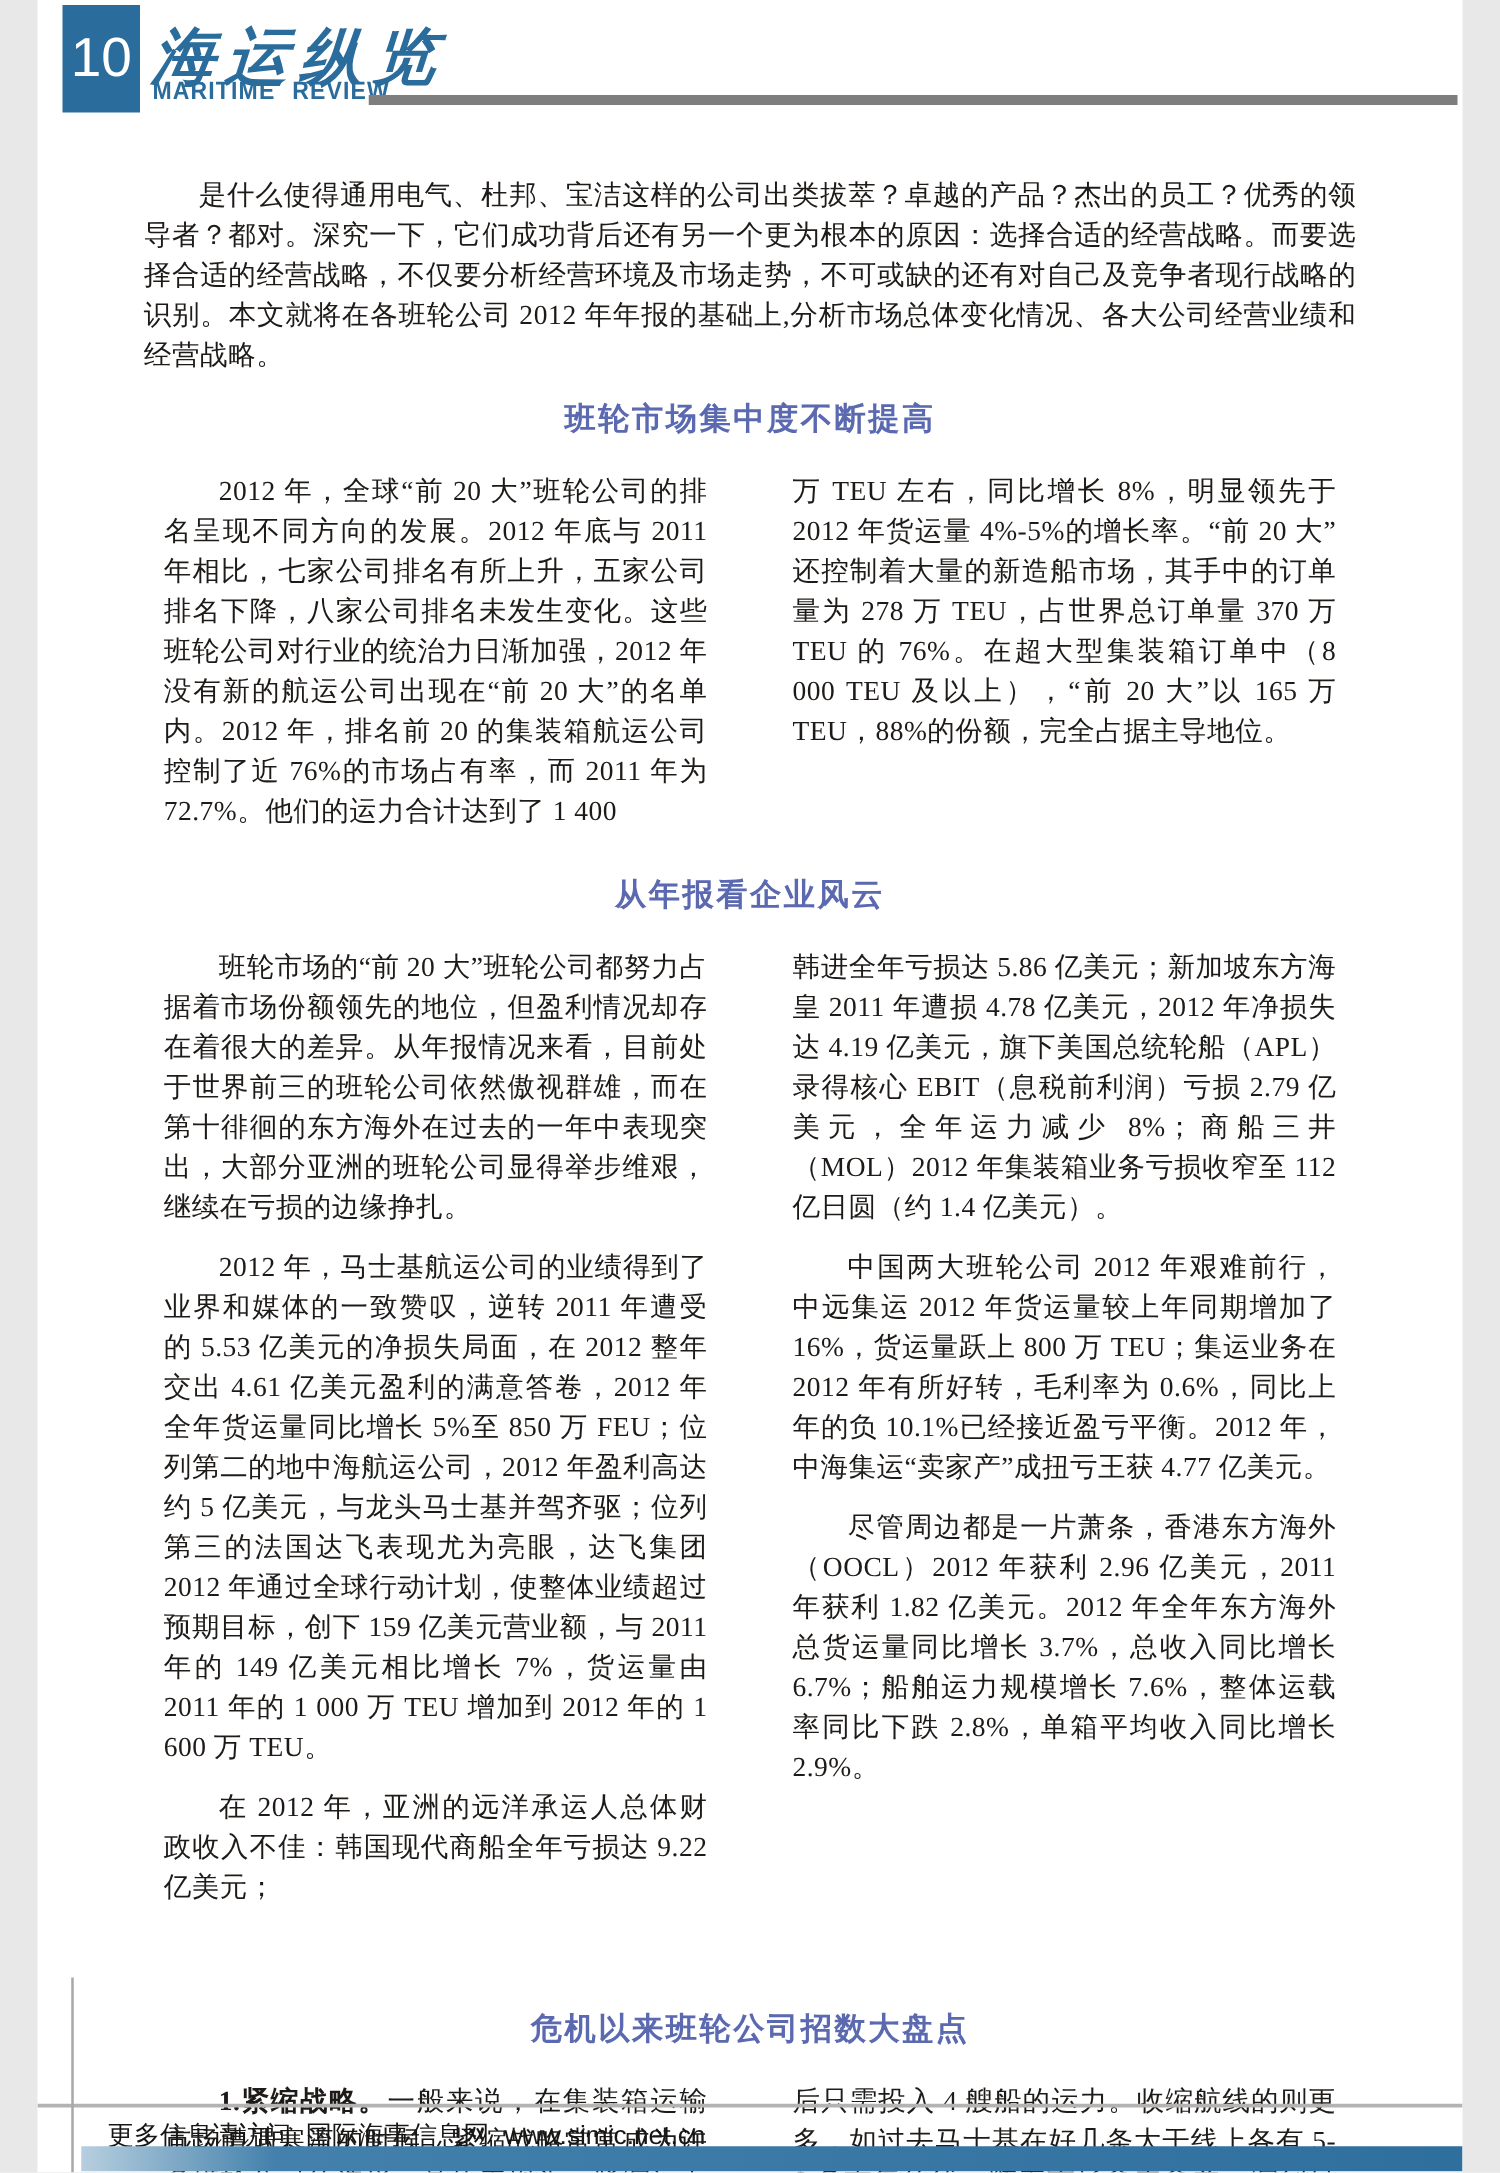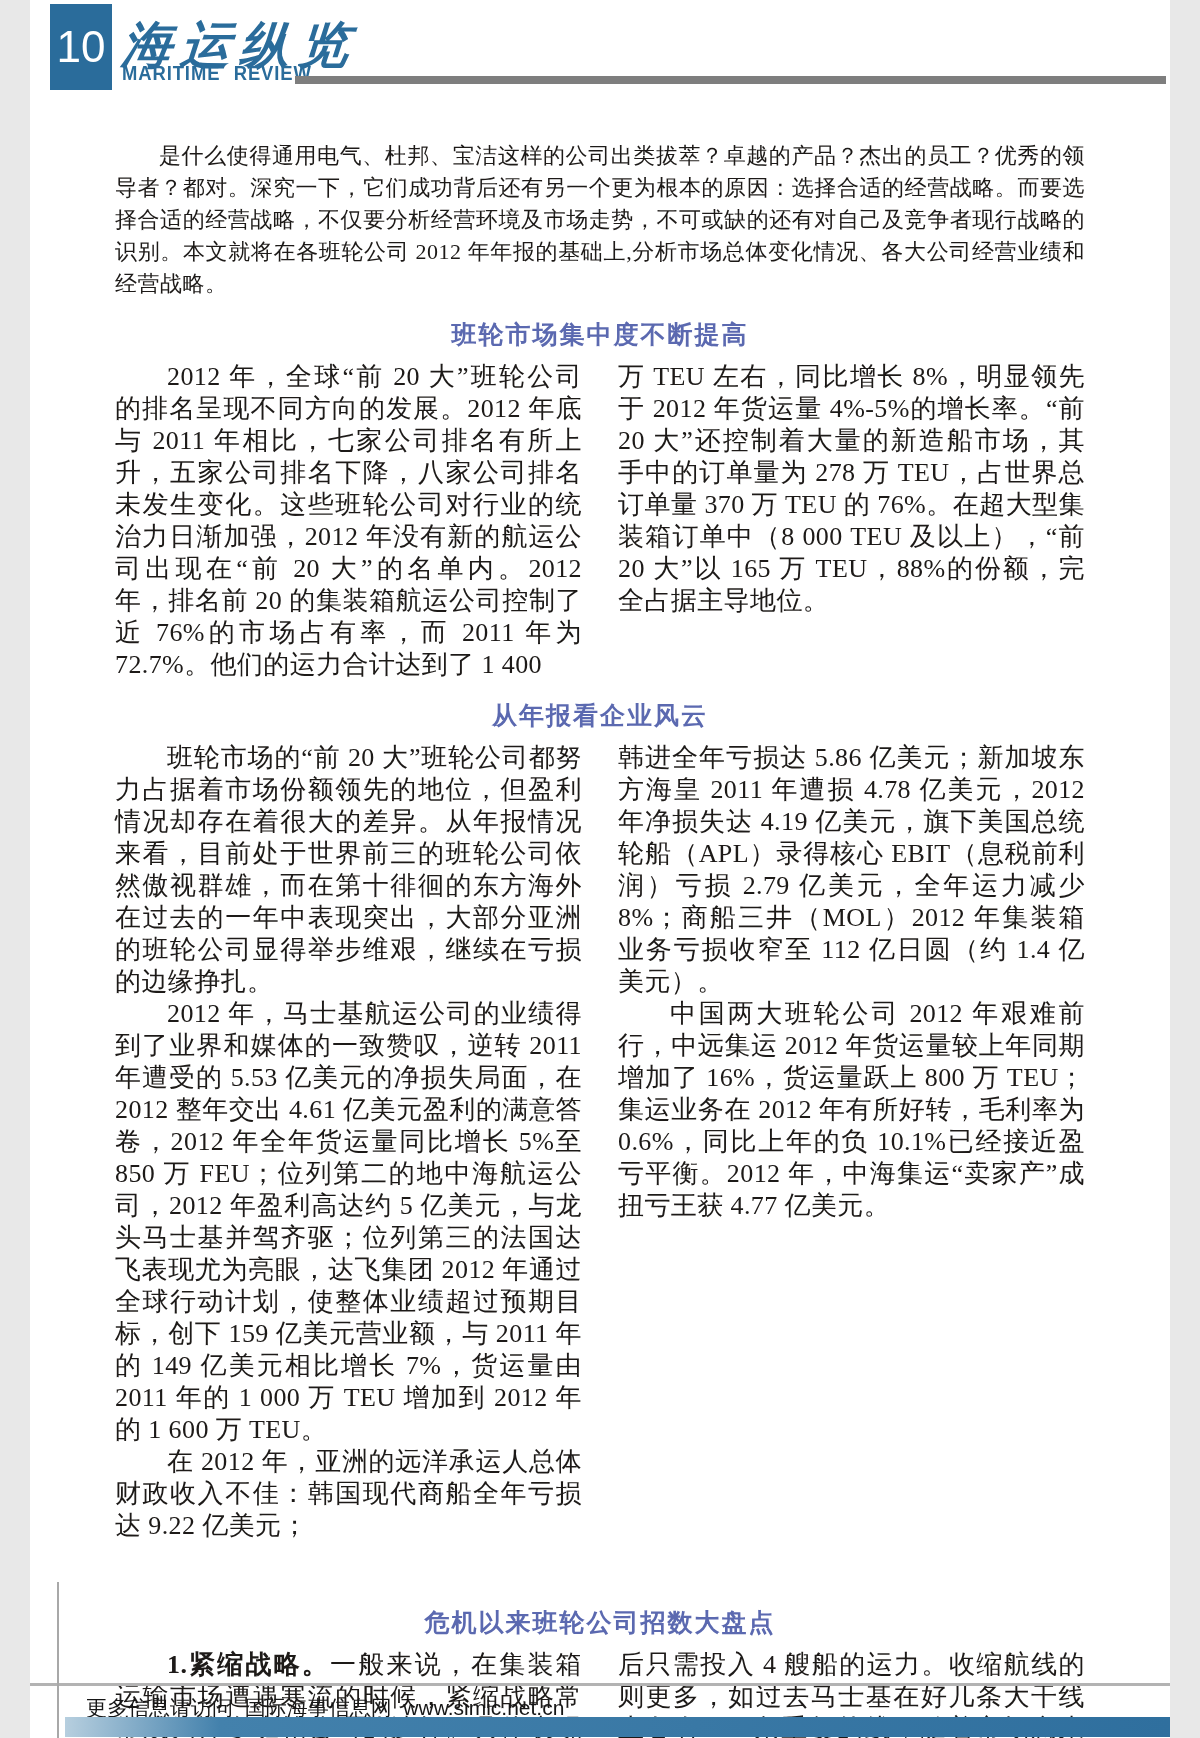"2012 年，全球“前 20 大”班轮公司的排名呈现不同方向的发展。2012" .para { font-size: 26px -> 22px; margin: 0 -> 16px }
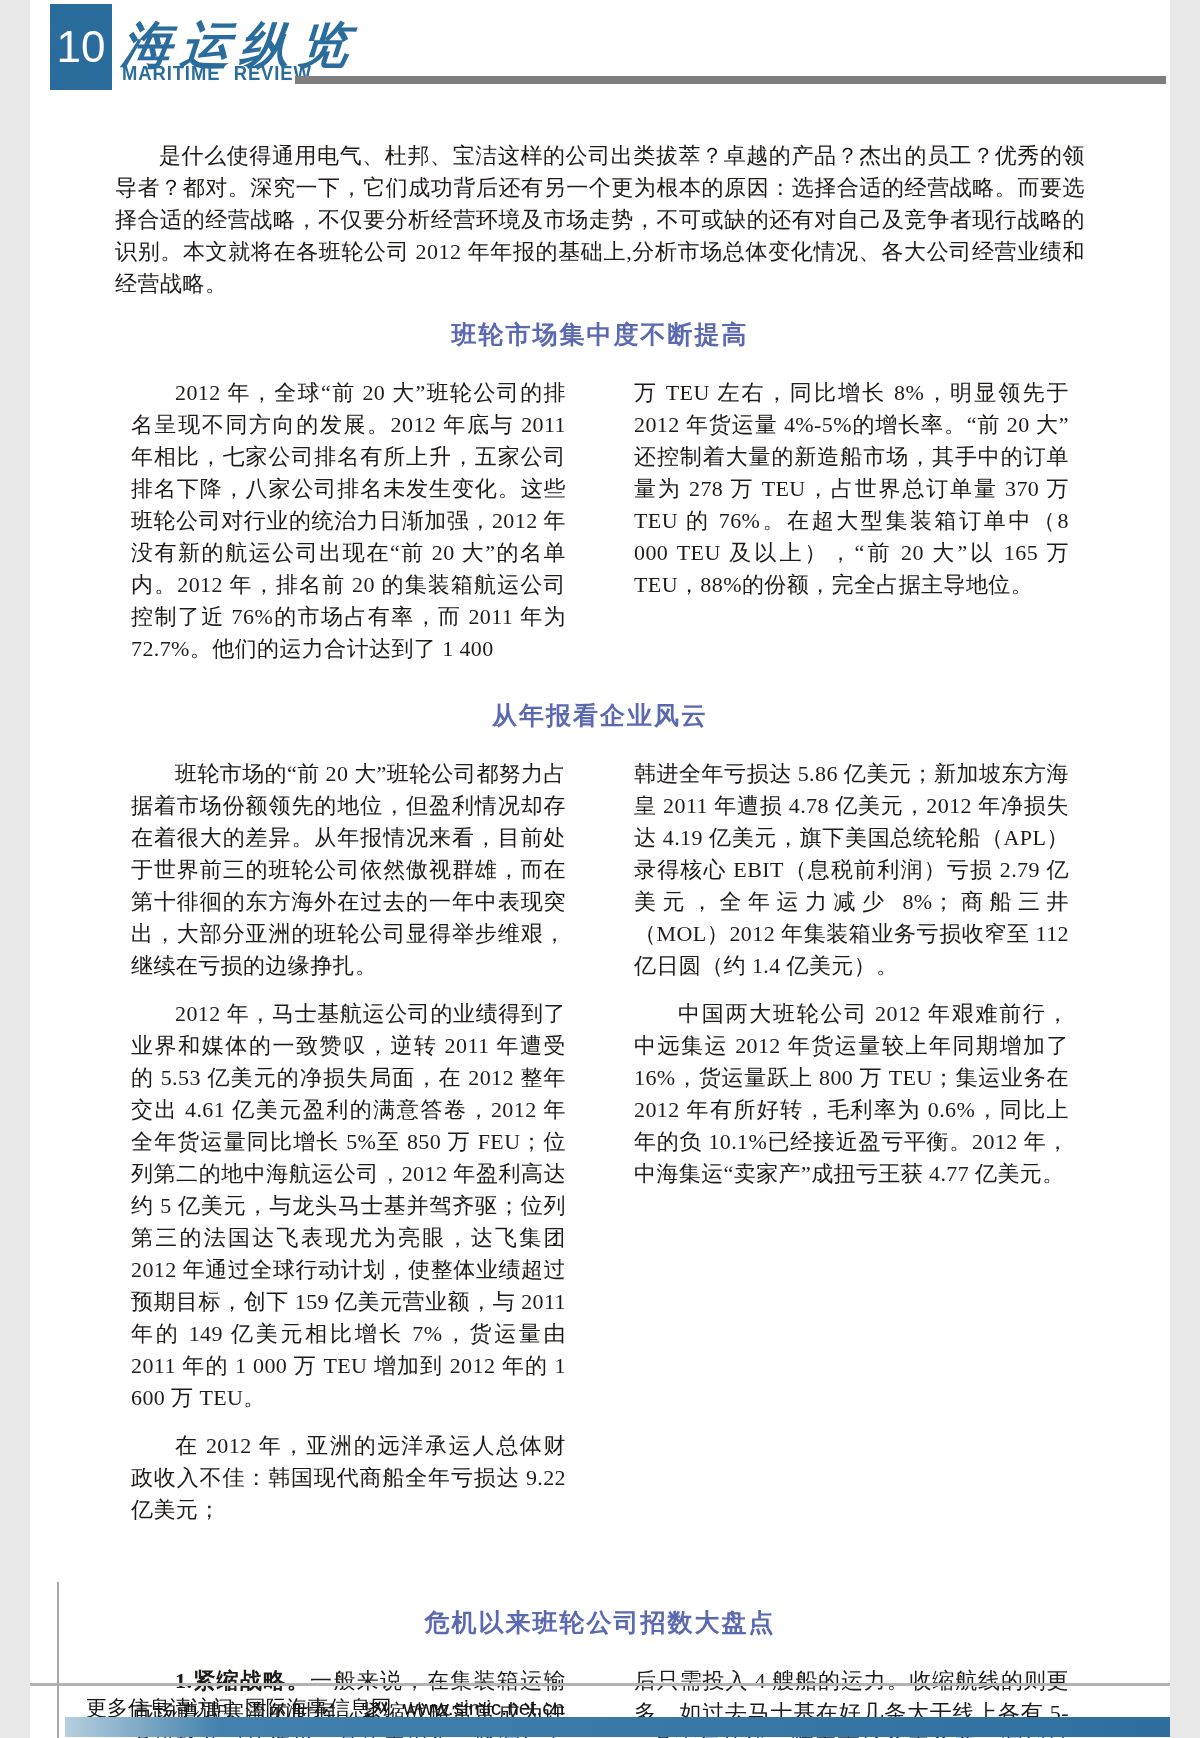"尽管周边都是一片萧条，香港东方海外（OOCL）2012 年获利 2.96" p.para { html: none -> <p>尽管周边都是一片萧条，香港东方海外（OOCL）2012 年获利 2.96 亿美元，2011 年获利 1.82 亿美元。2012 年全年东方海外总货运量同比增长 3.7%，总收入同比增长 6.7%；船舶运力规模增长 7.6%，整体运载率同比下跌 2.8%，单箱平均收入同比增长 2.9%。</p> }
